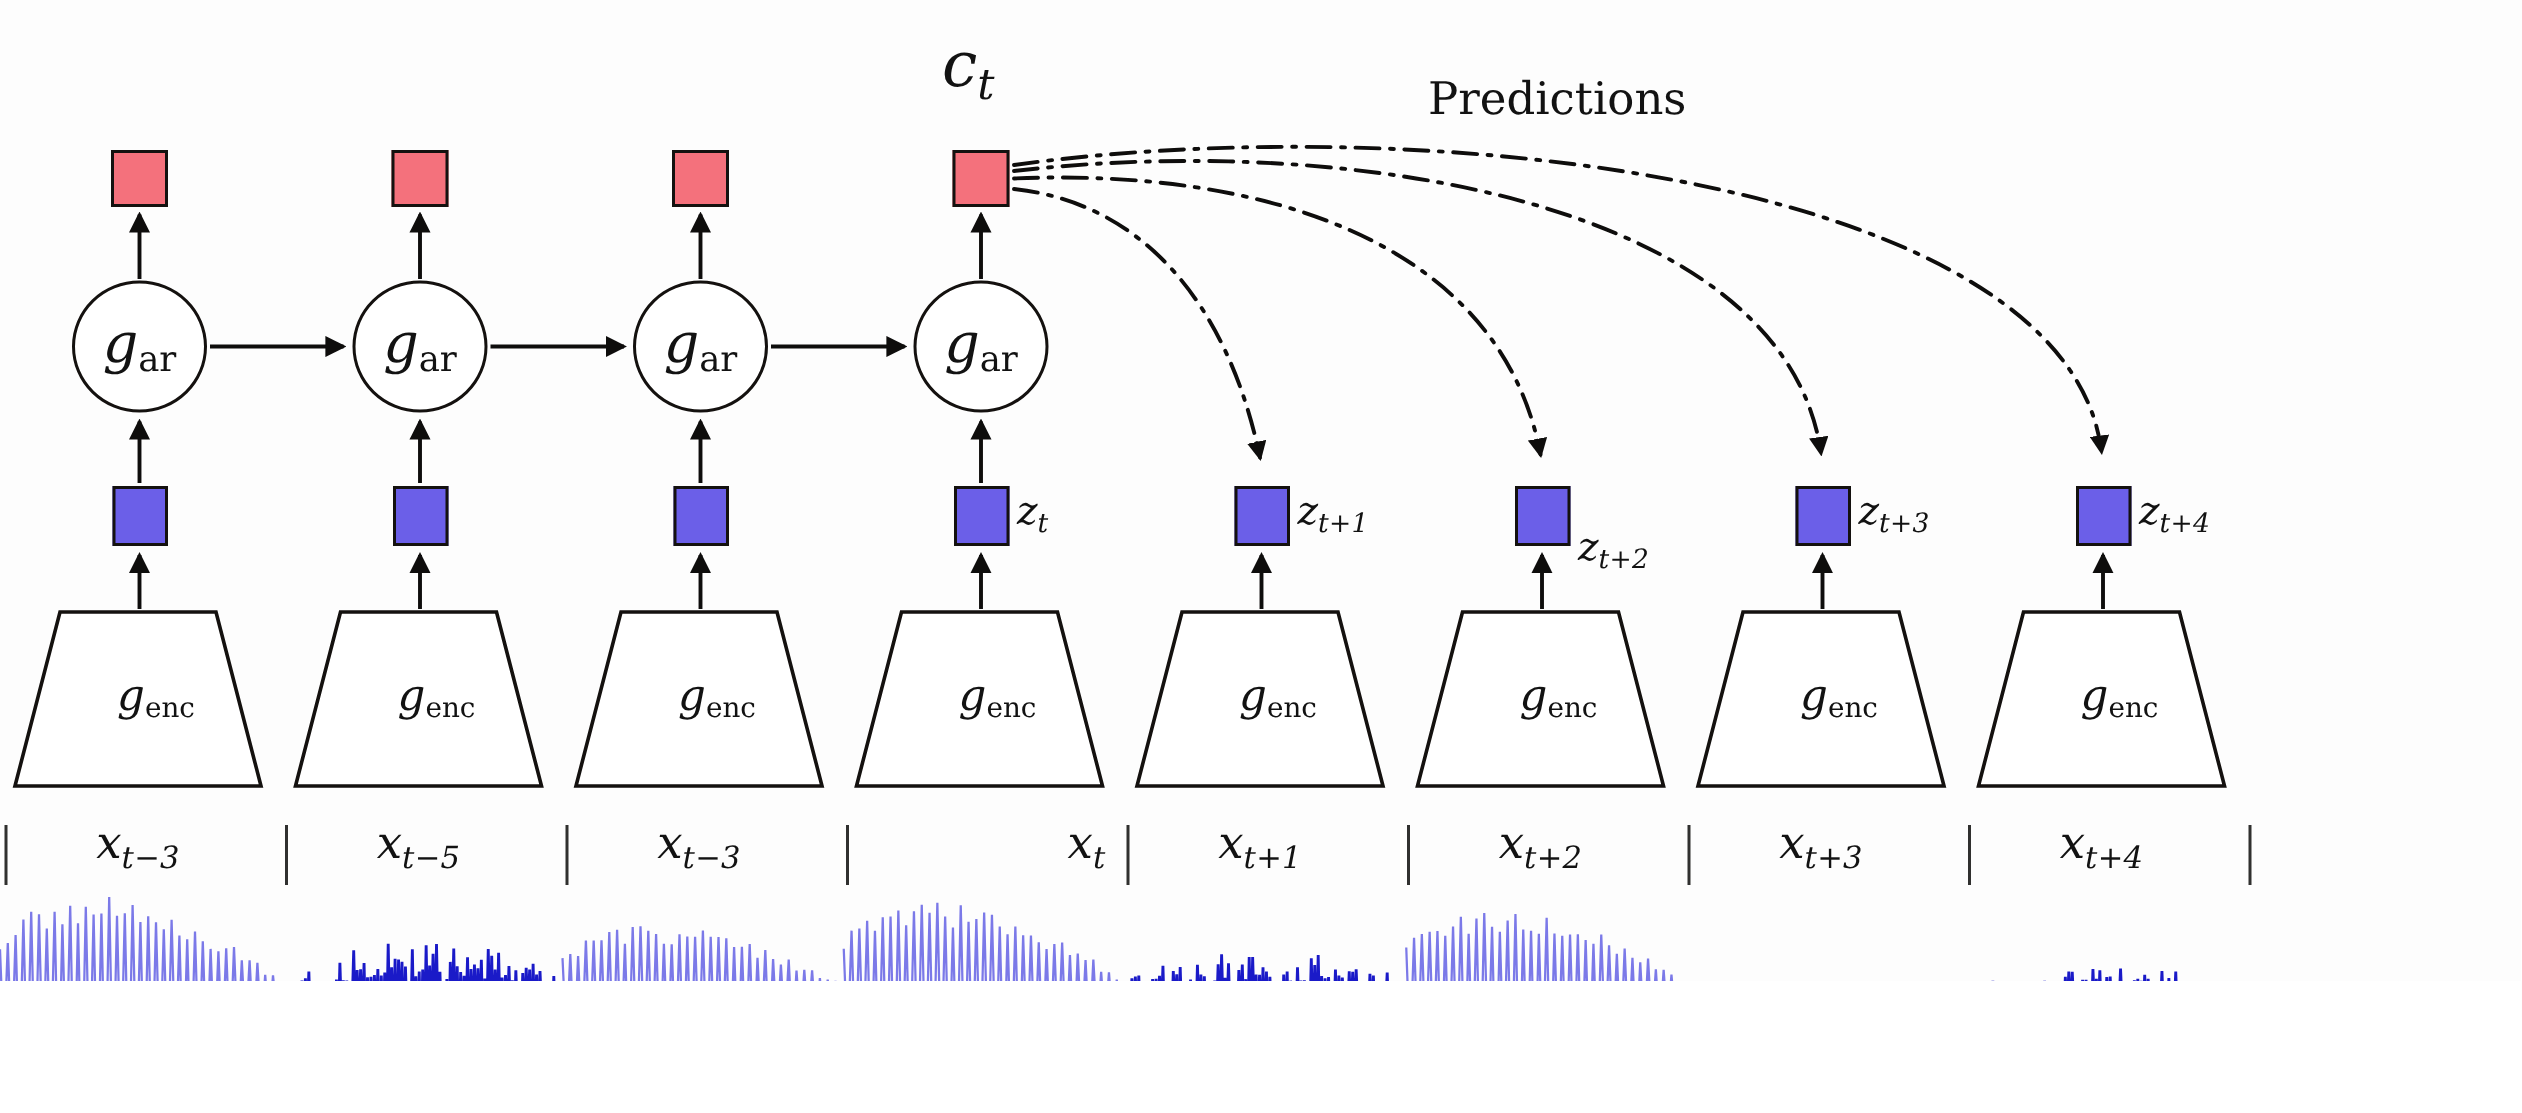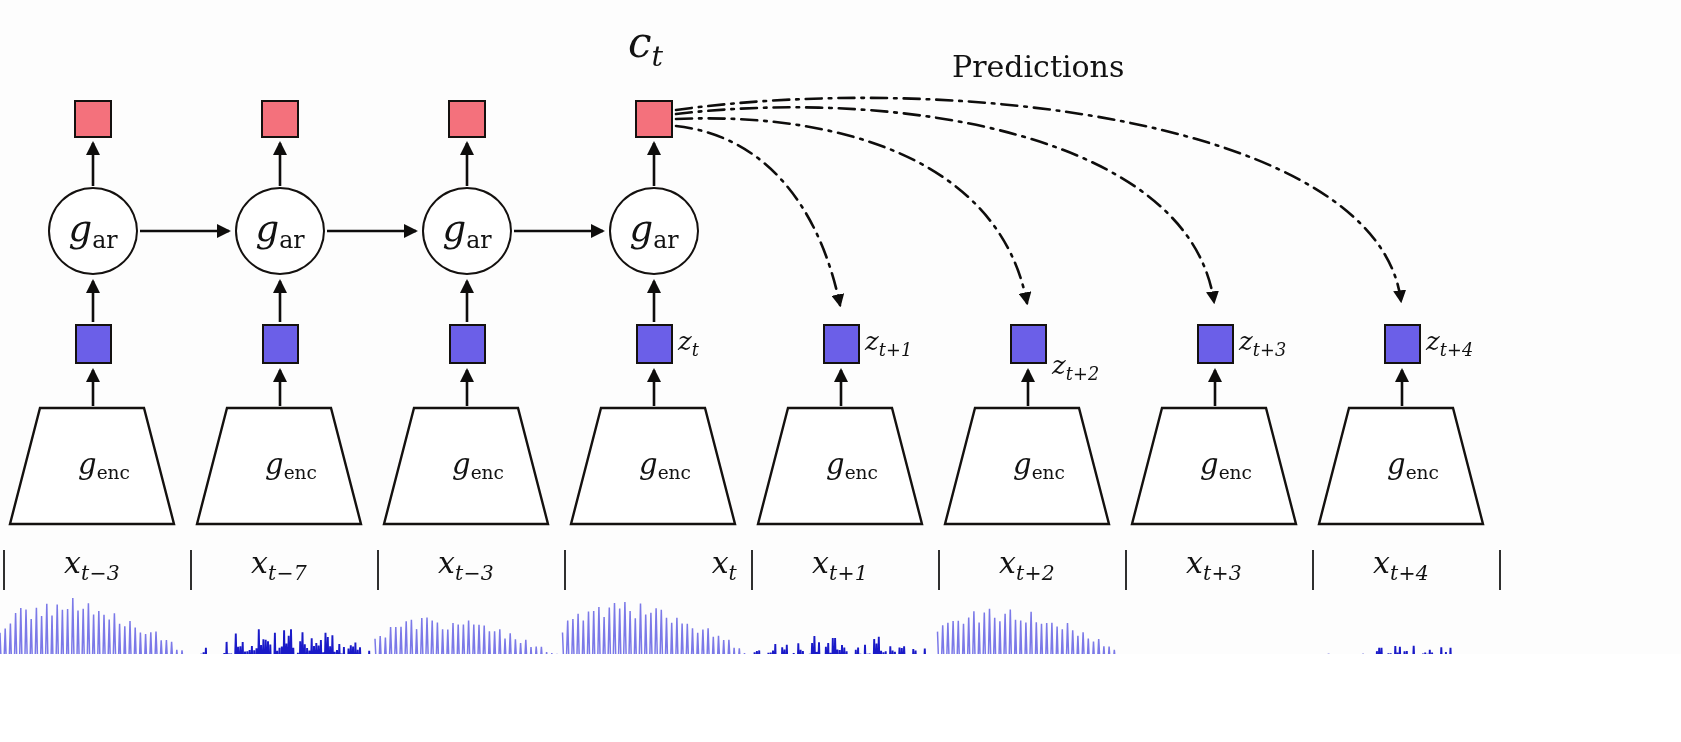"t−7" span.sub { text: 7 -> 5 }
